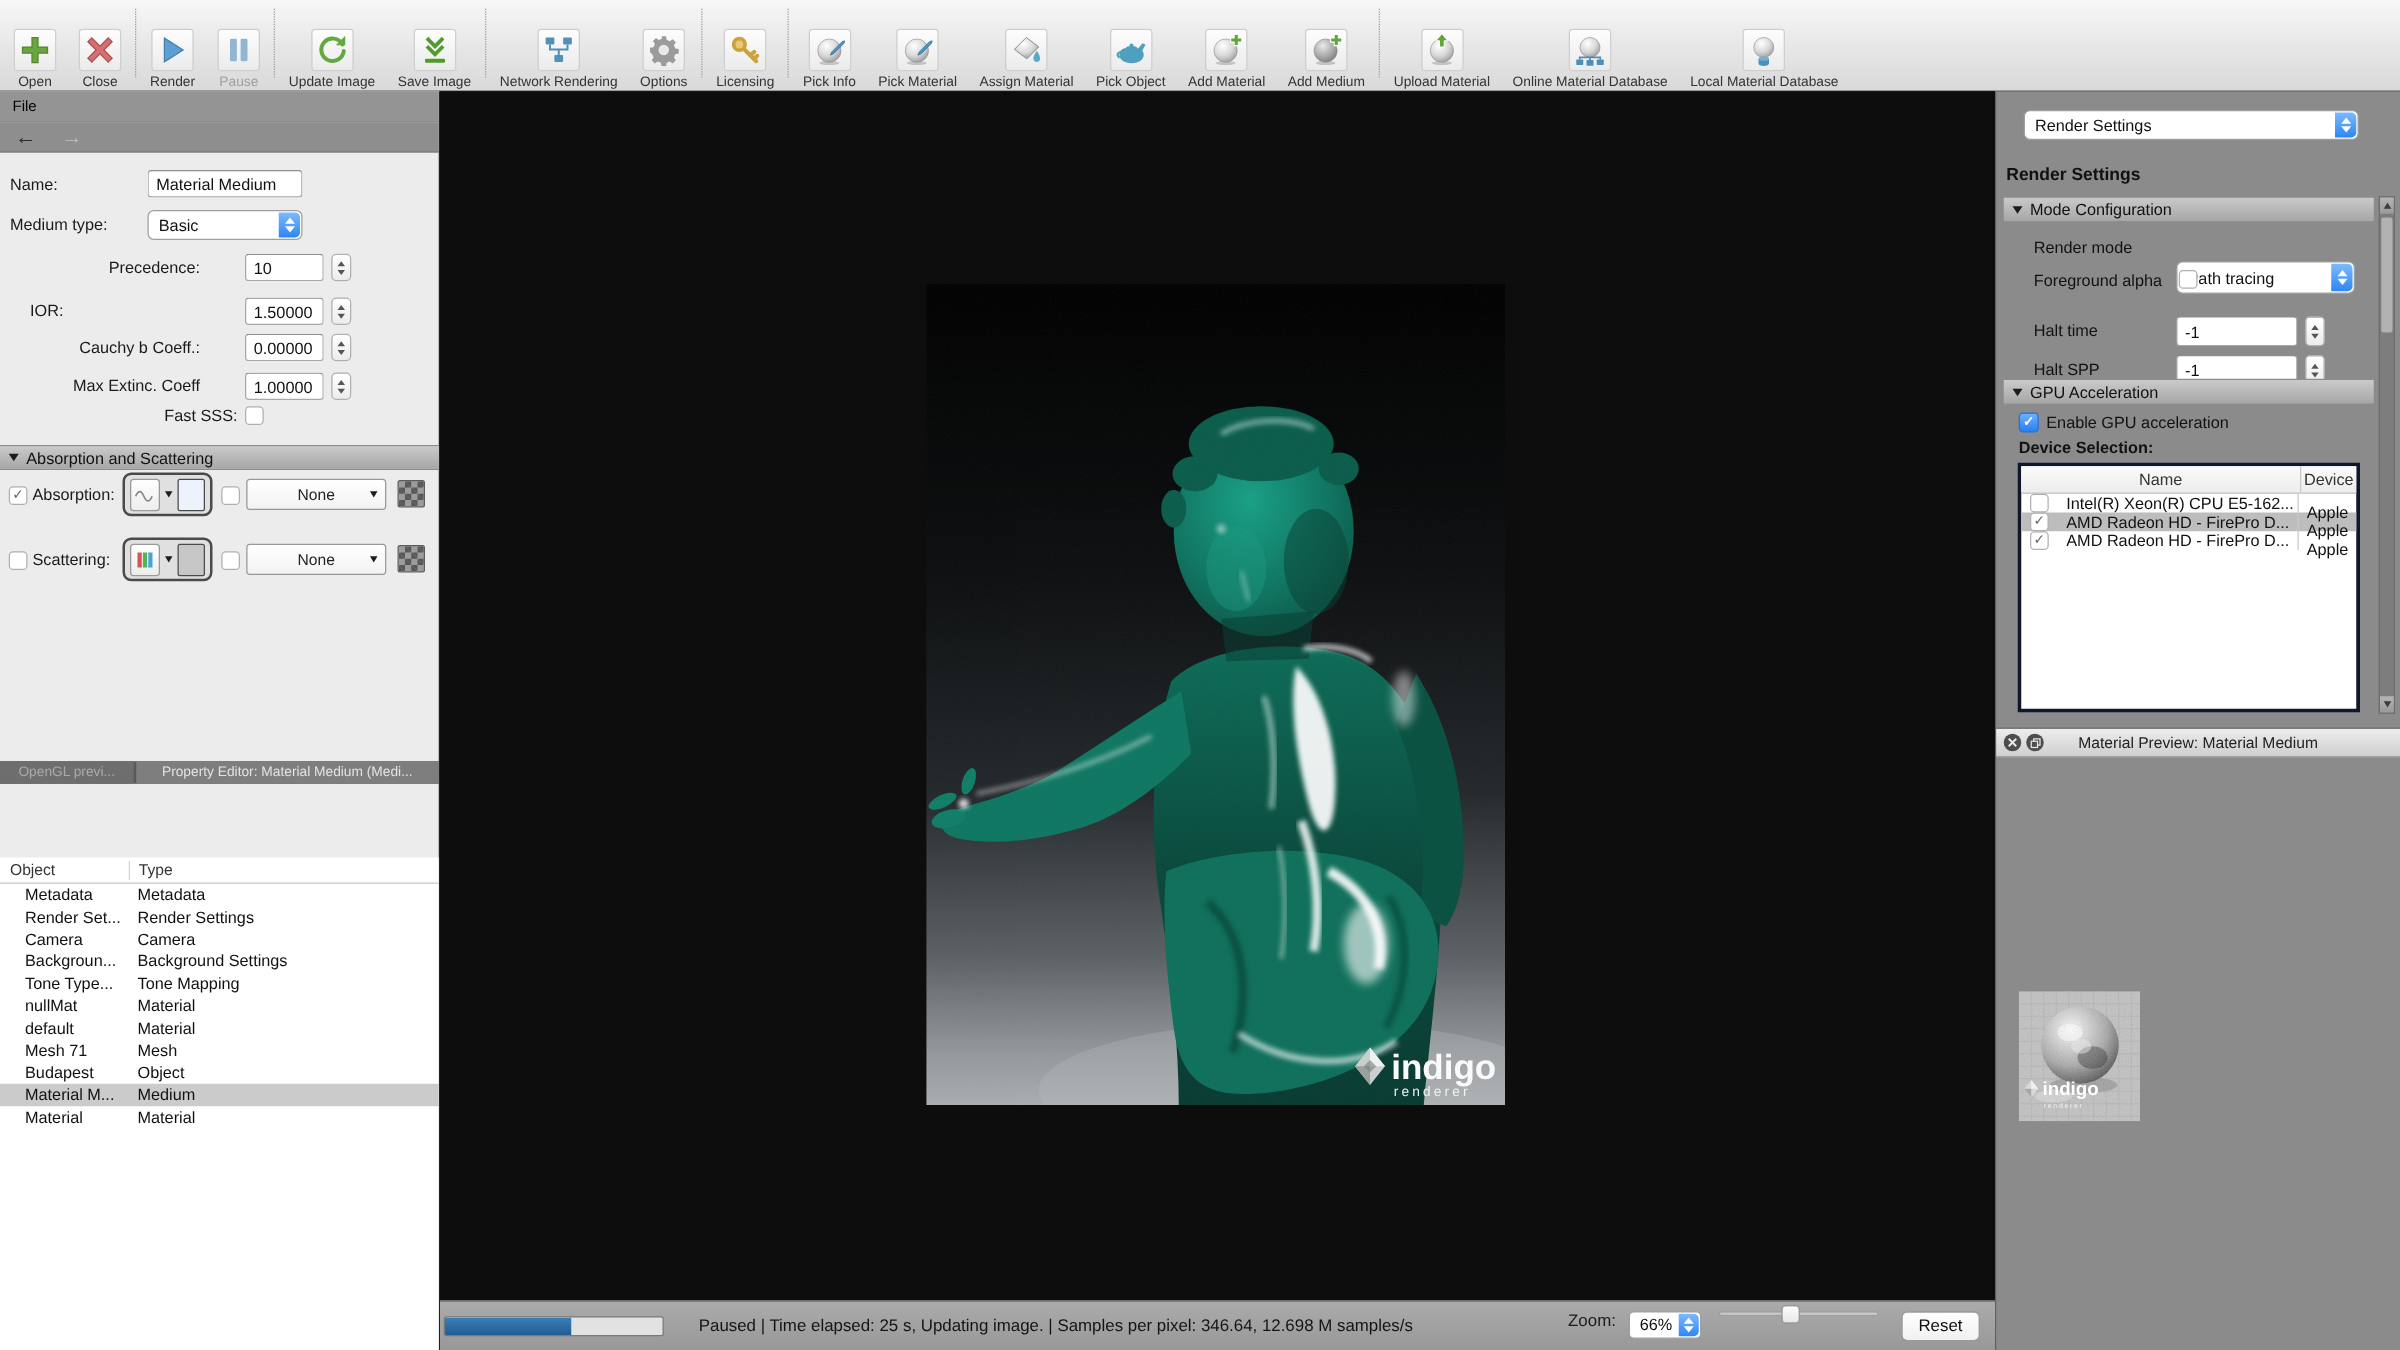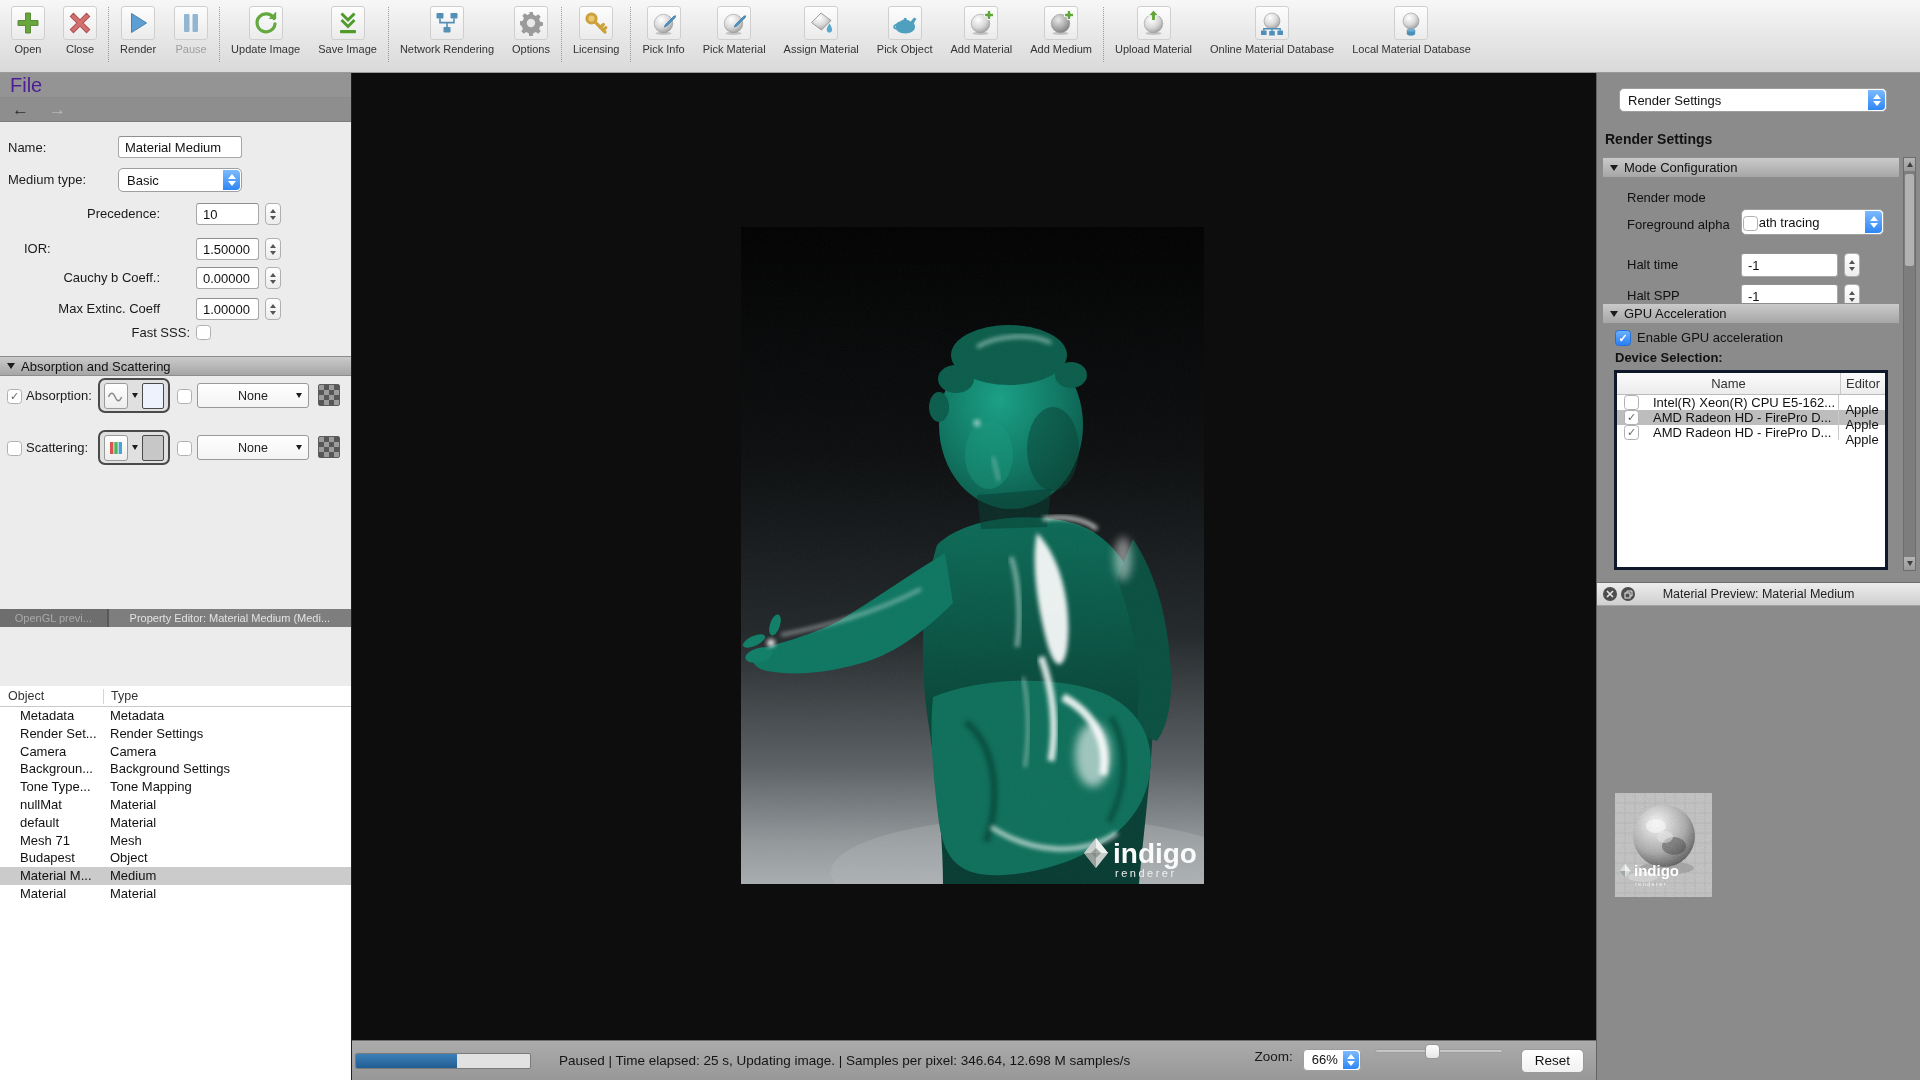"Open" #toolbar { align-items: flex-start -> flex-end }
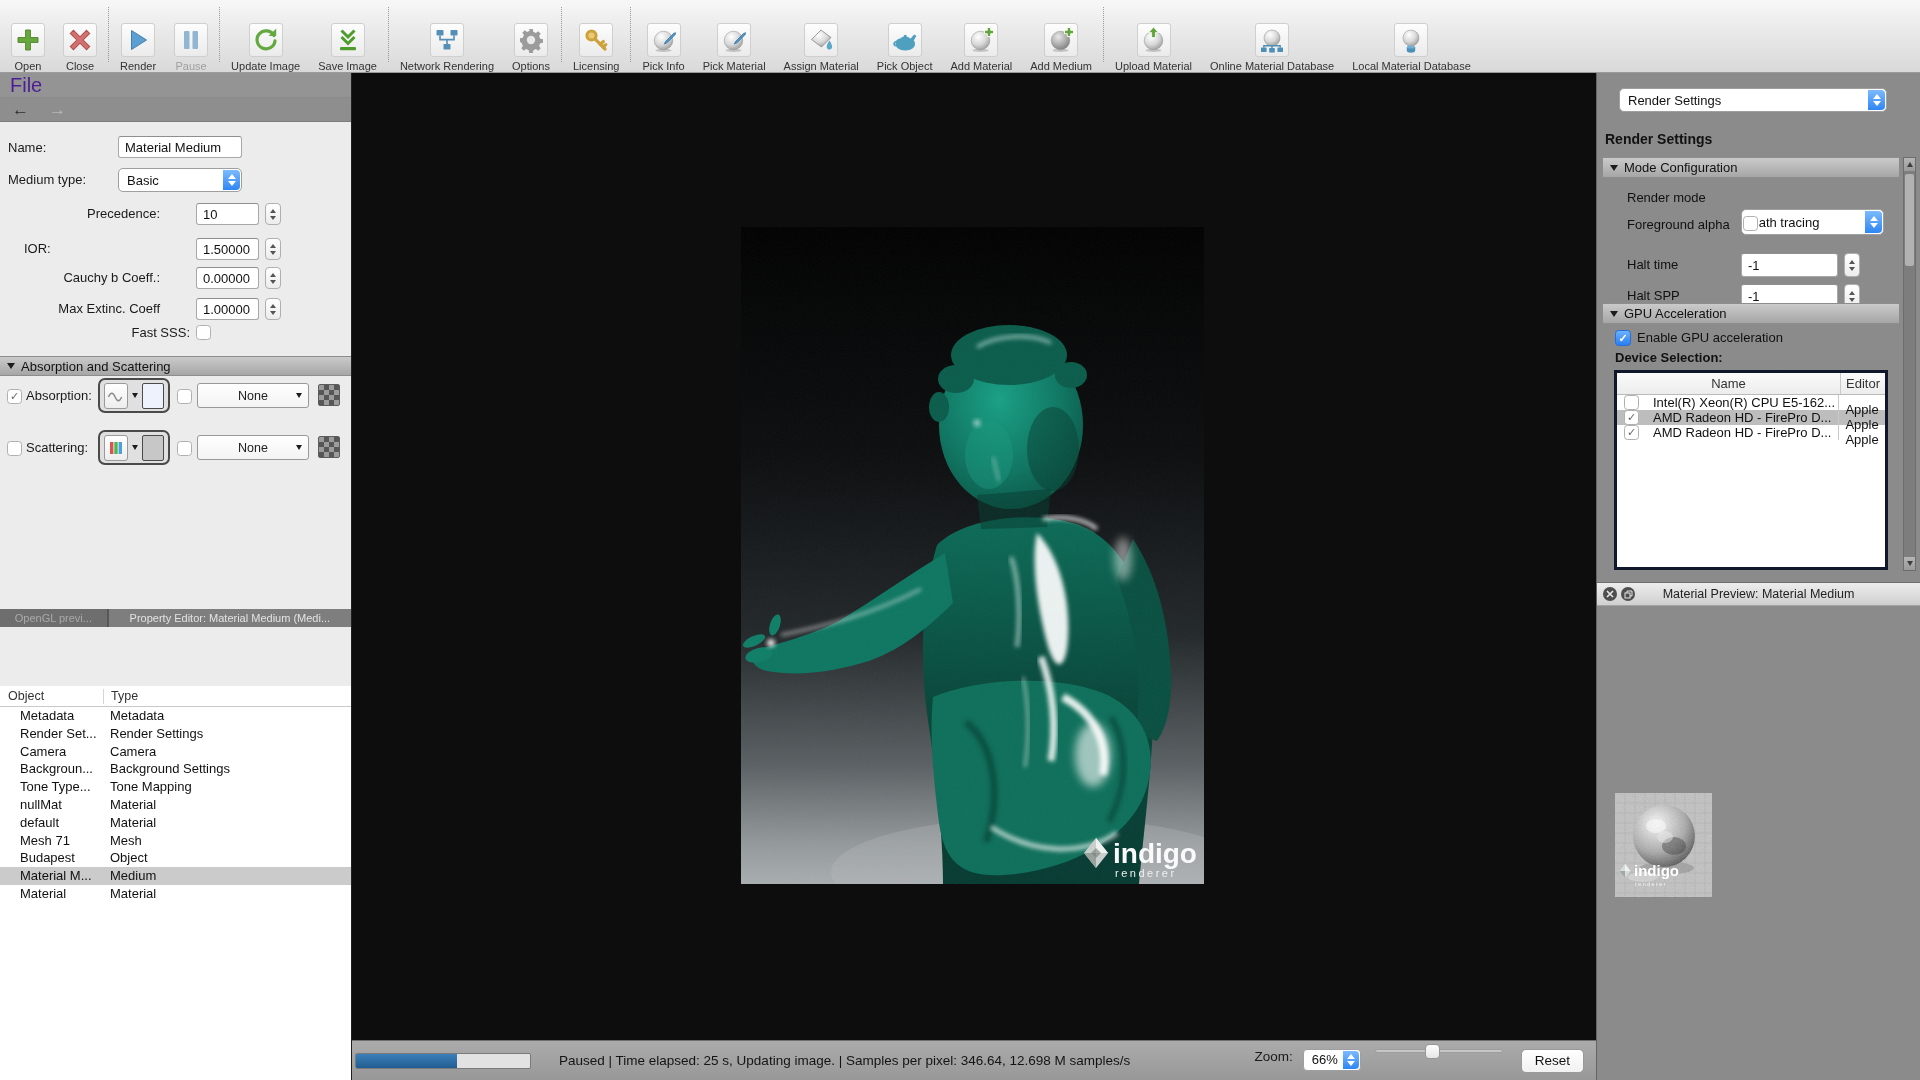"File" .file-band { color: #4c1d95 -> #000000; font-size: 20px -> 12px }
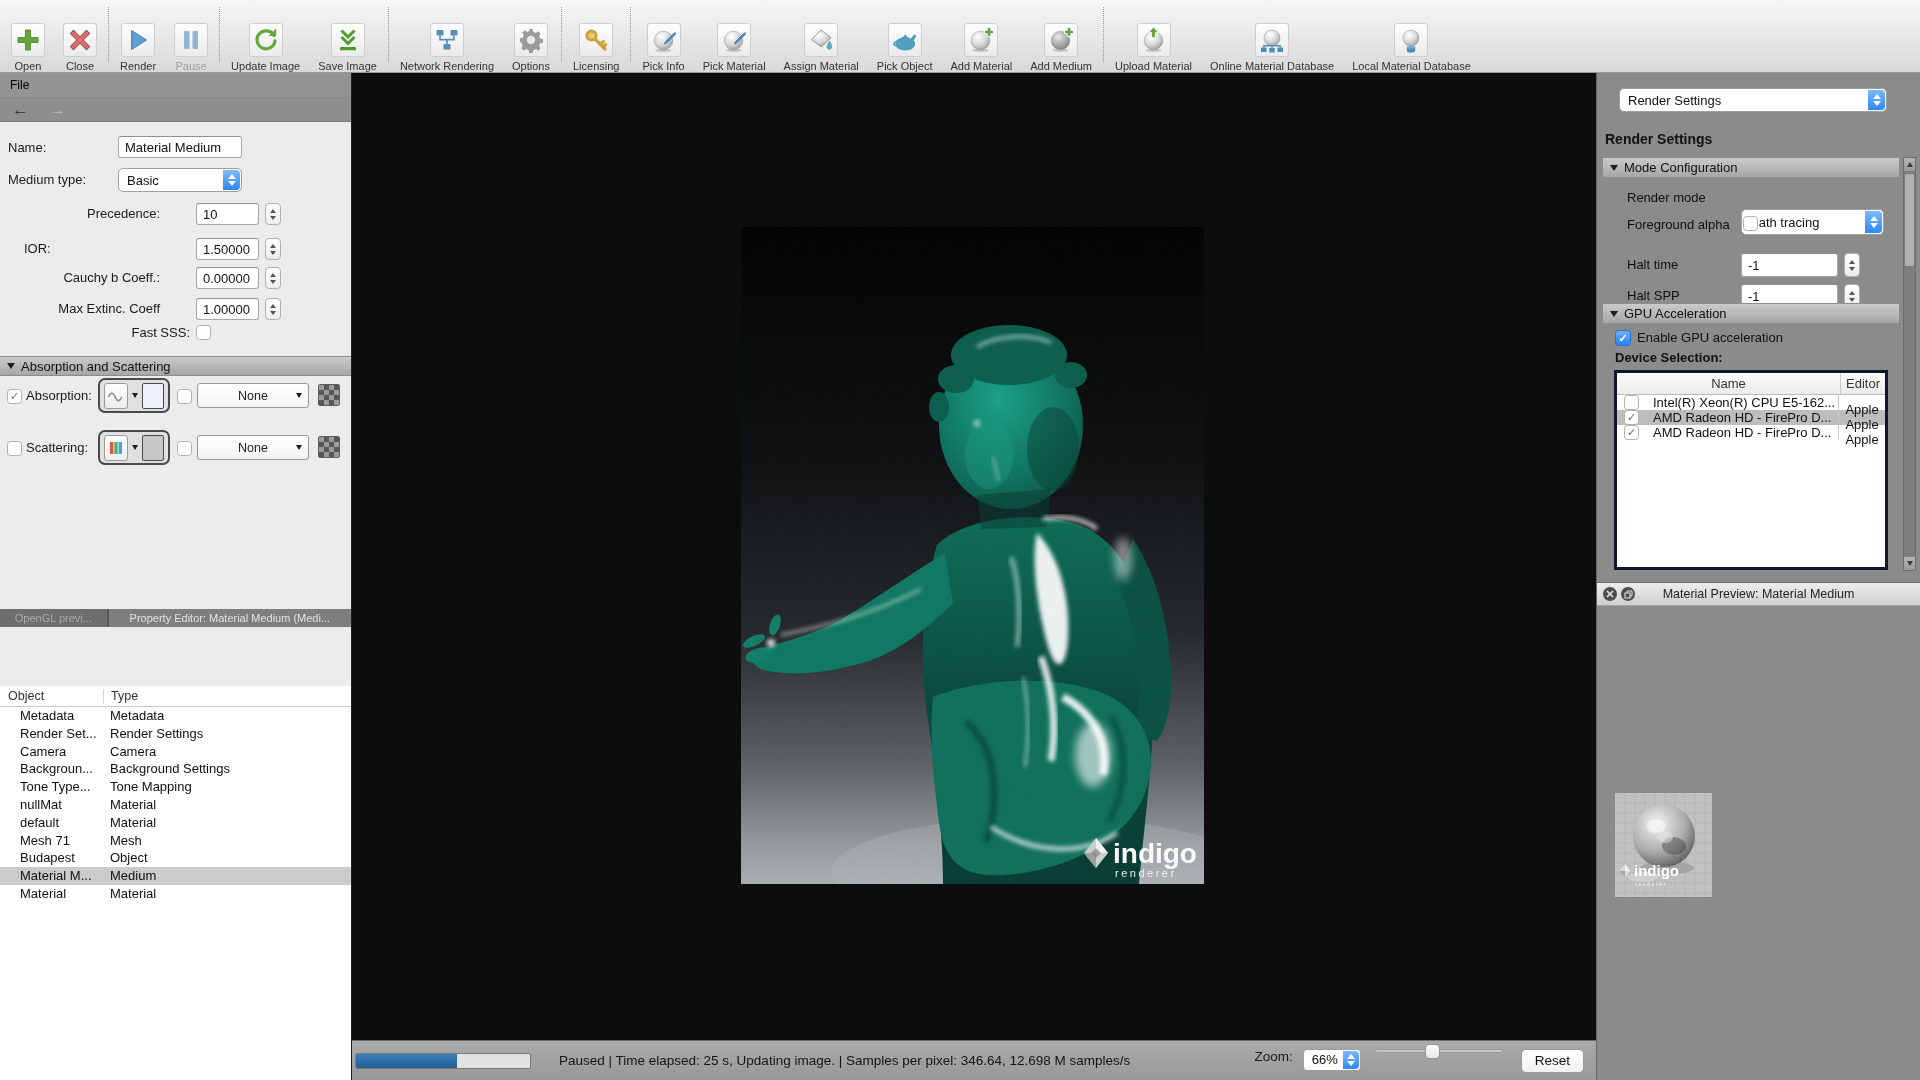"Editor" span.v { text: Editor -> Device }
